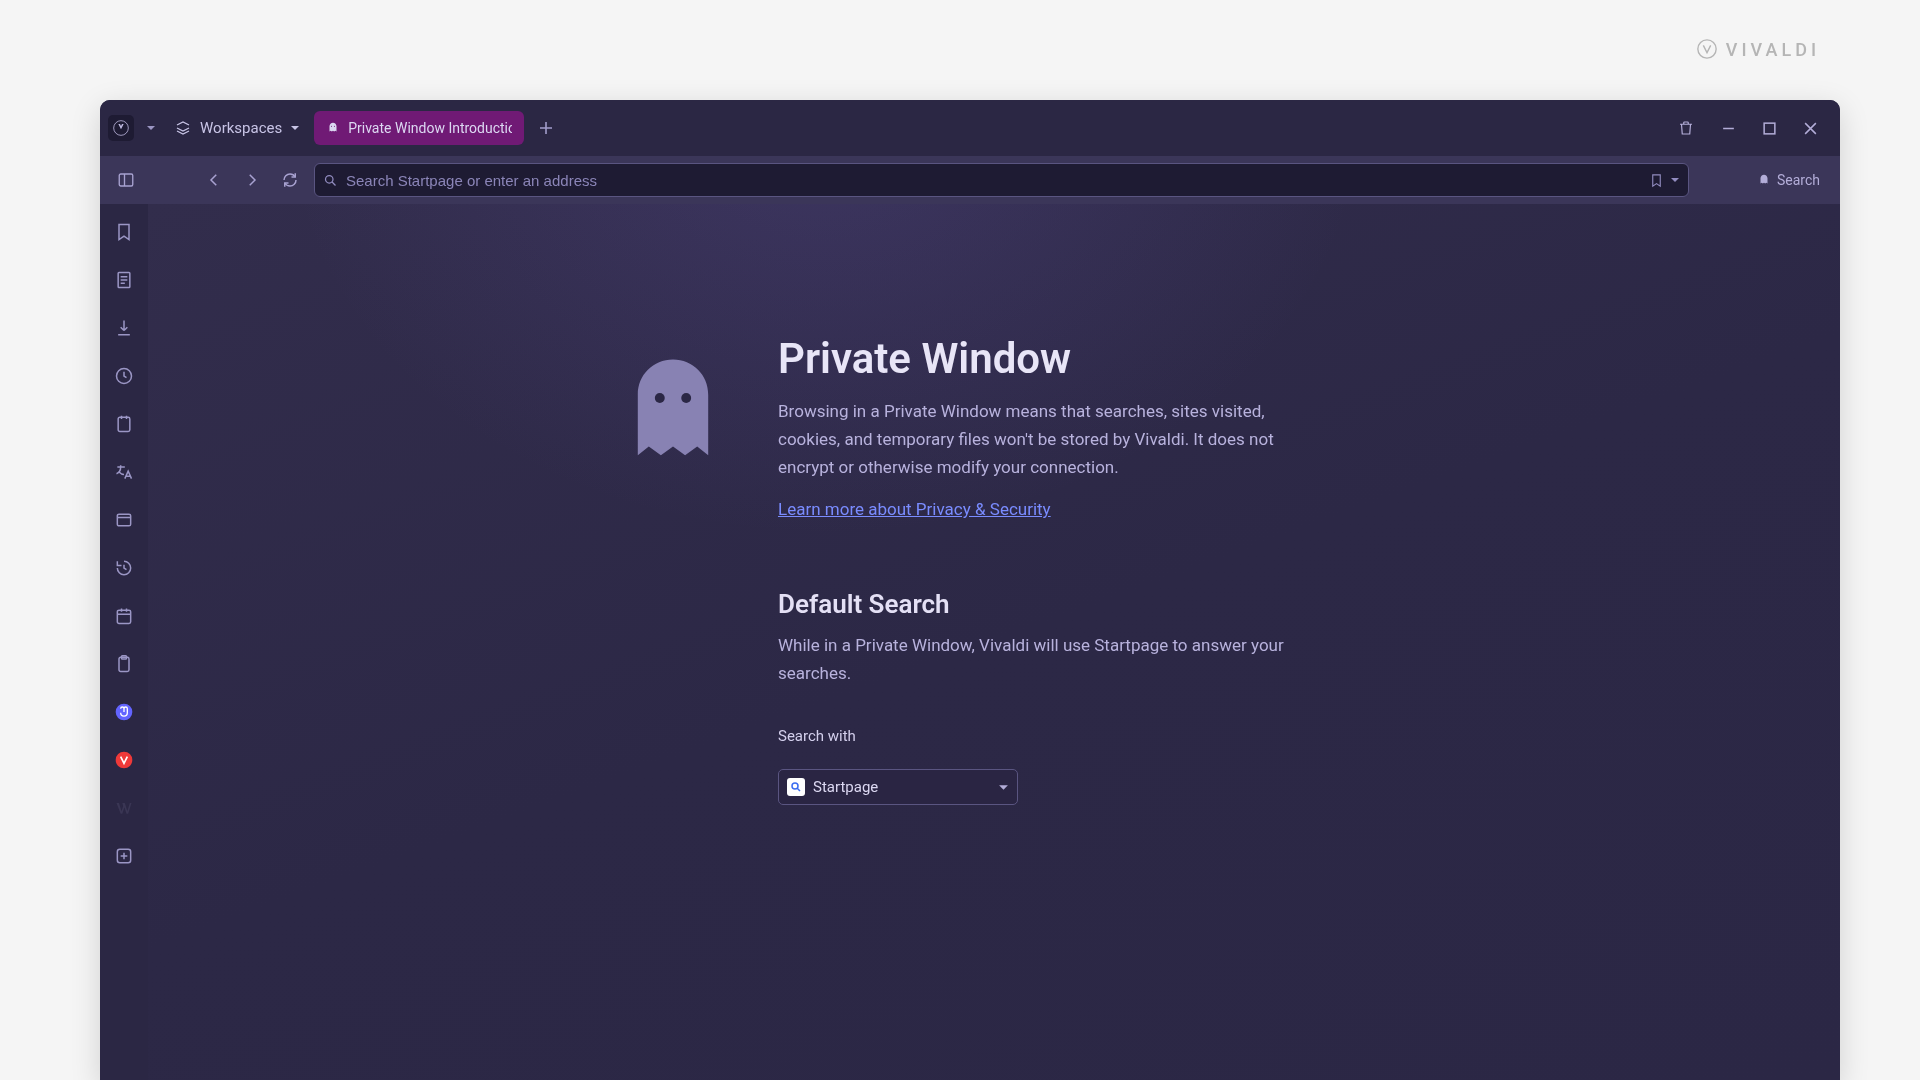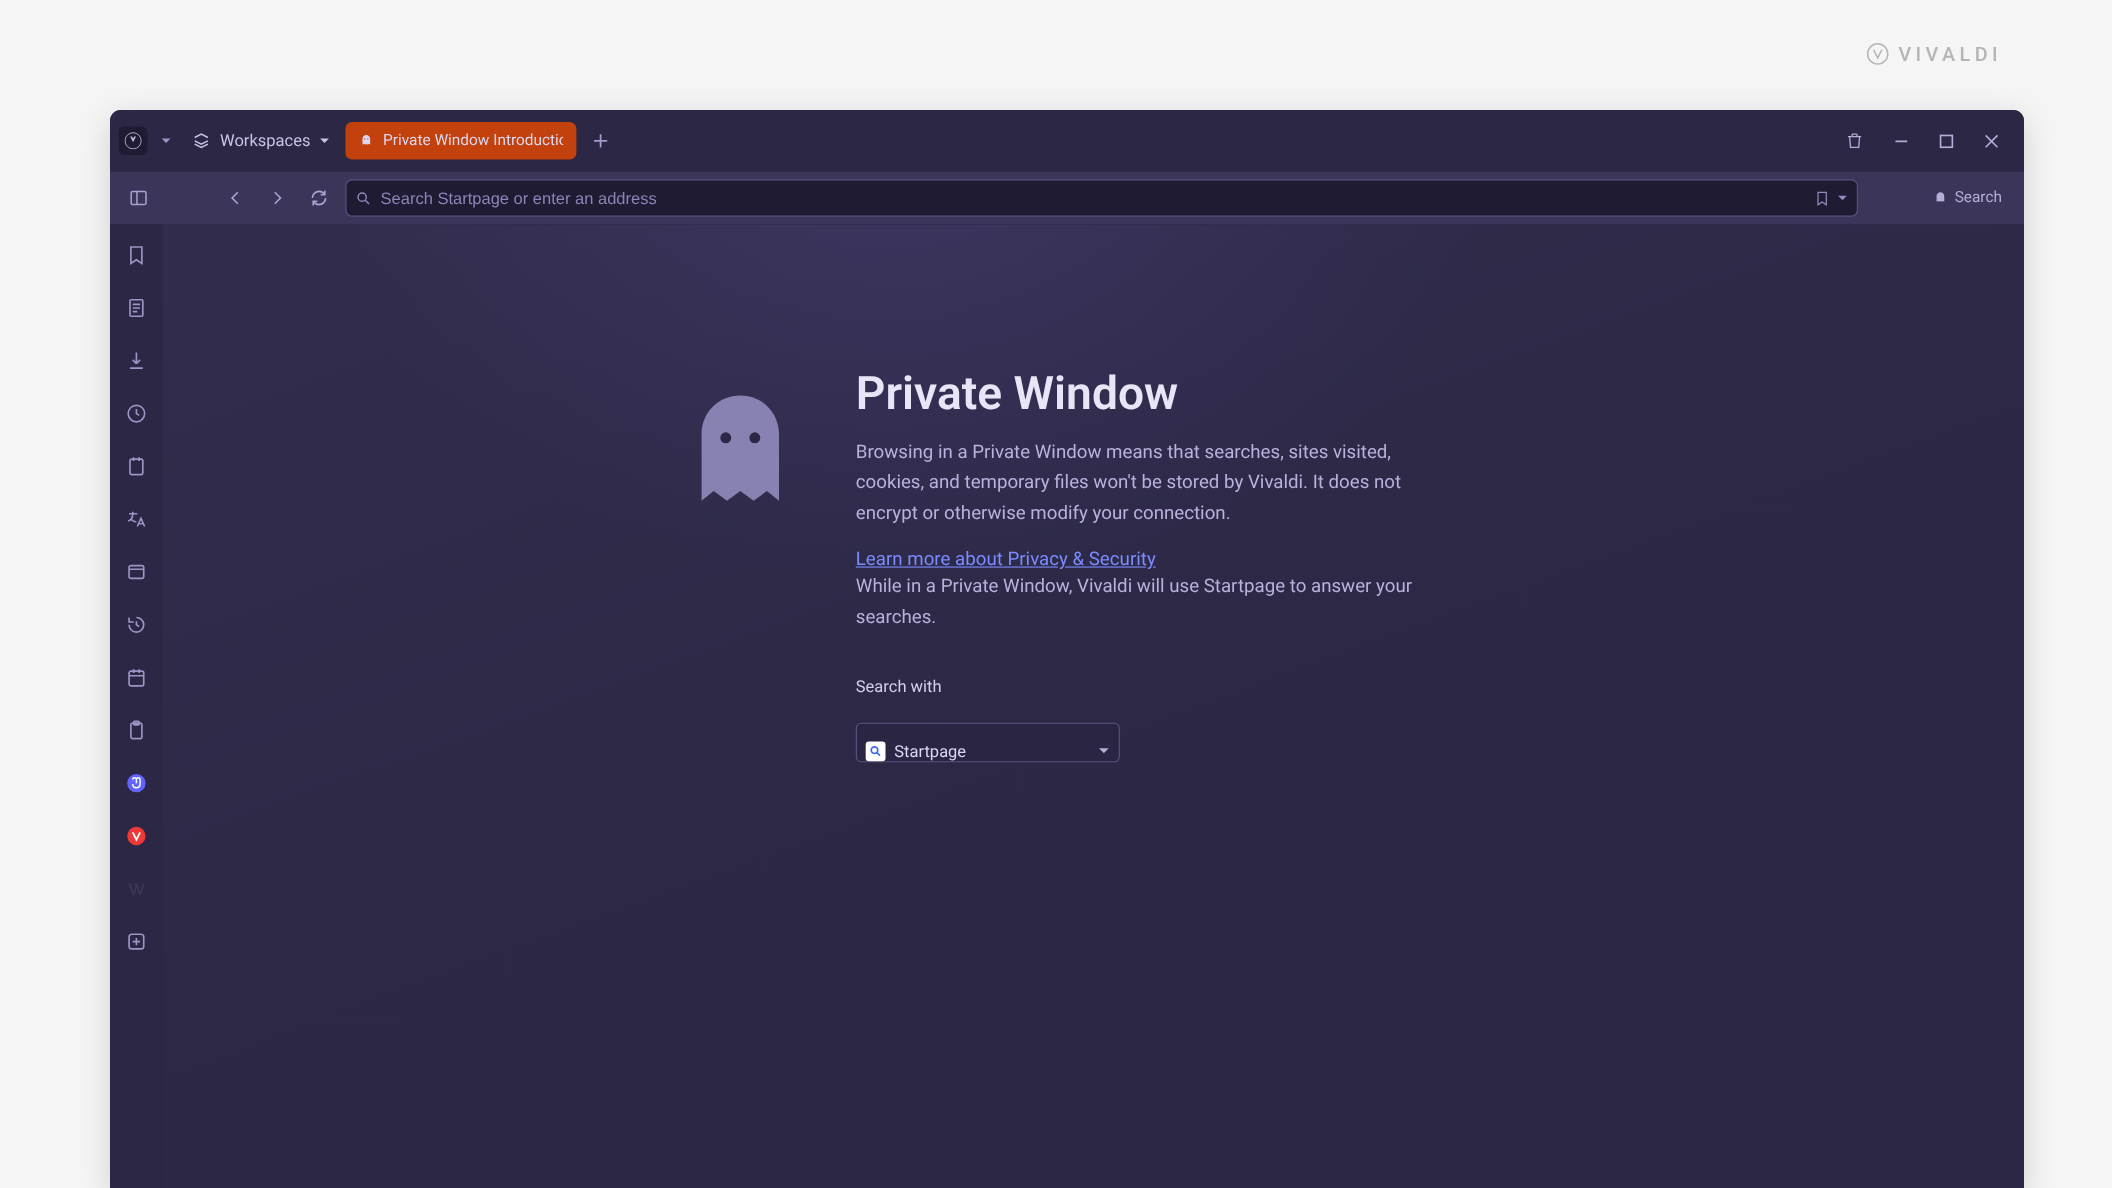"Private Window Introductio" .tab { background: #c2410c -> #701a75 }
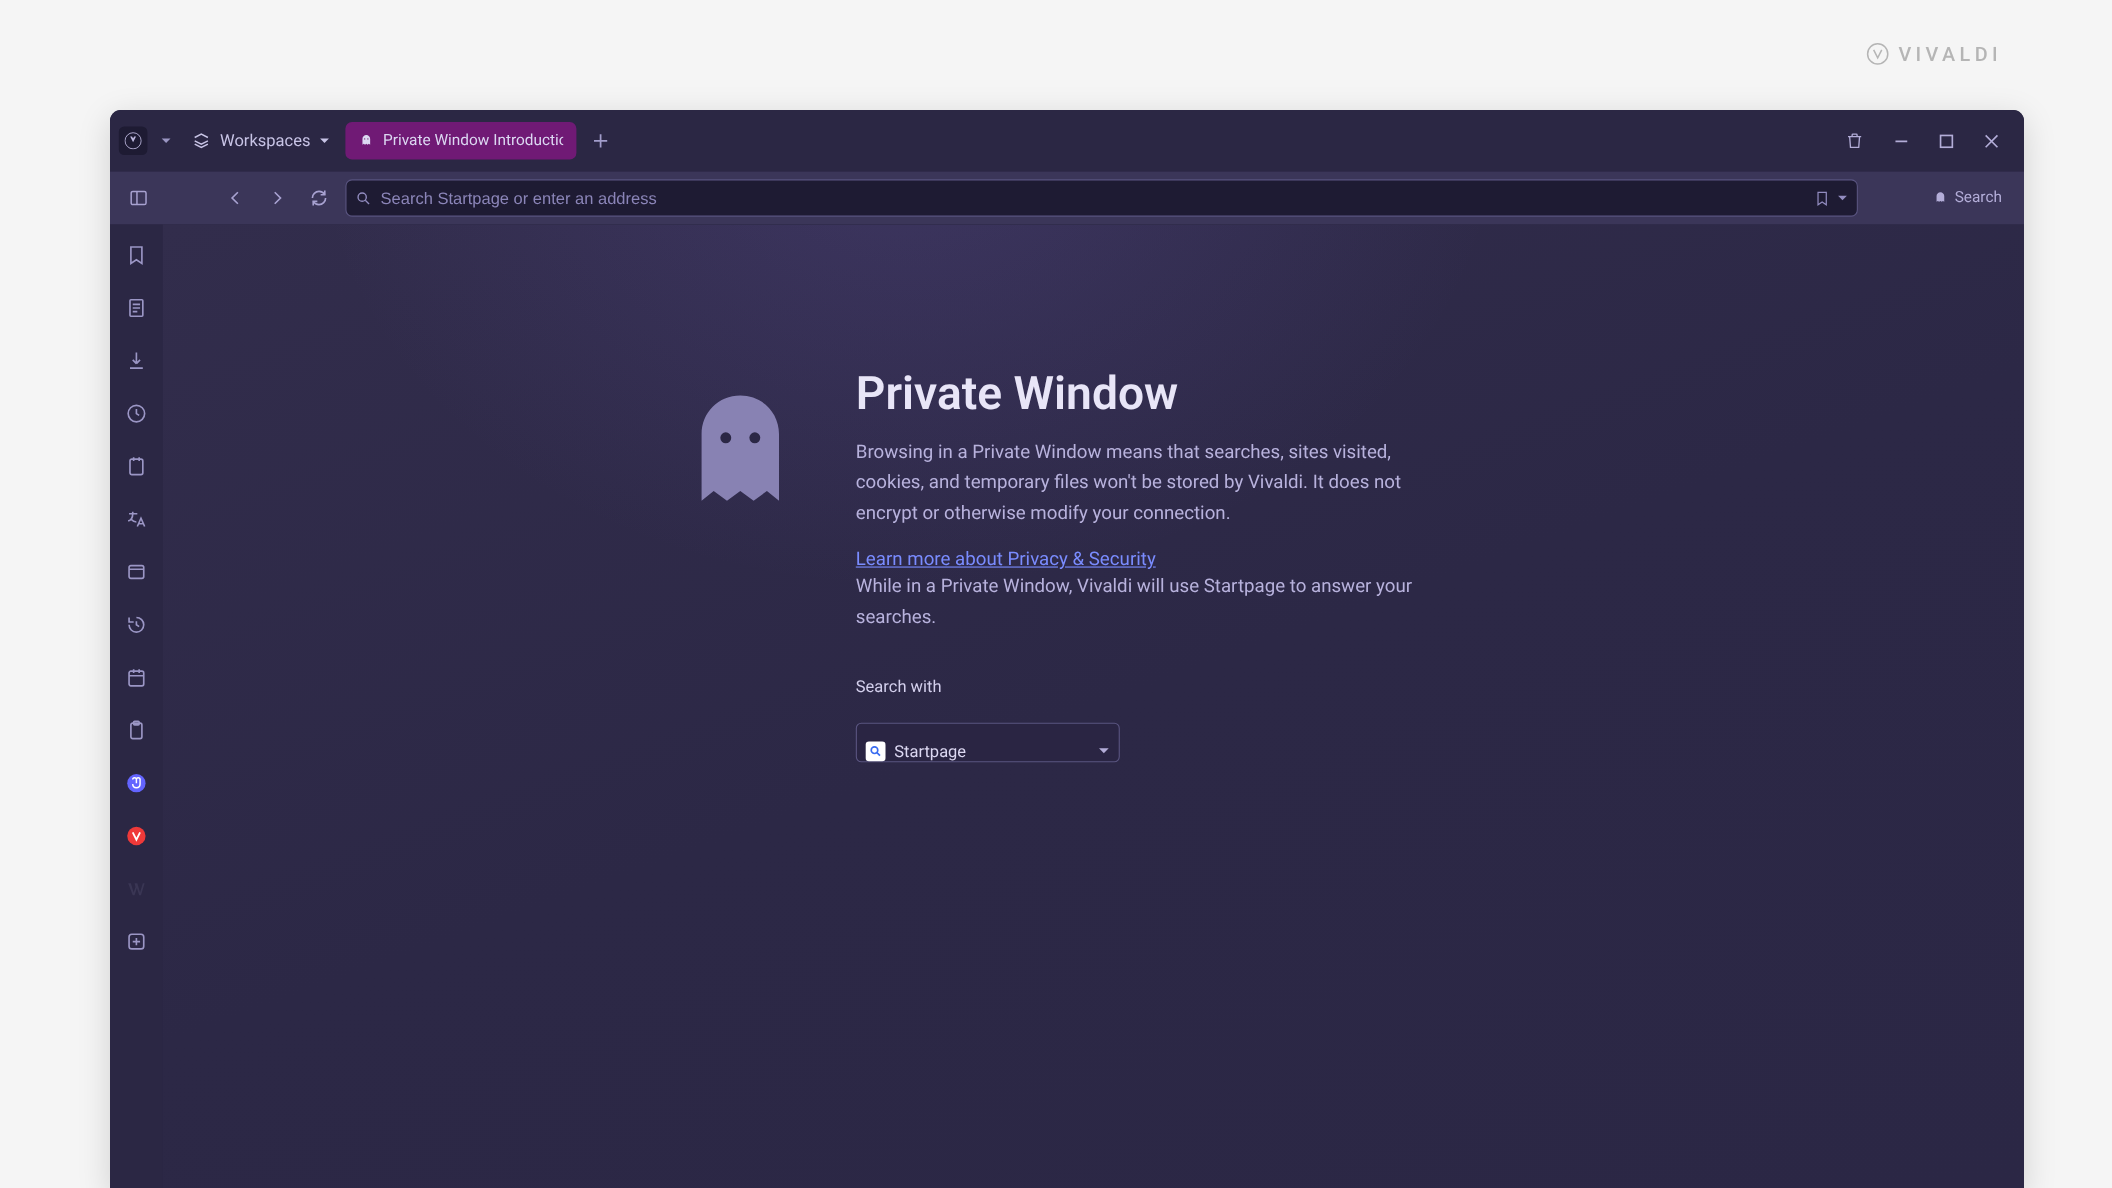"Default Search" h2 { html: none -> <h2>Default Search</h2> }
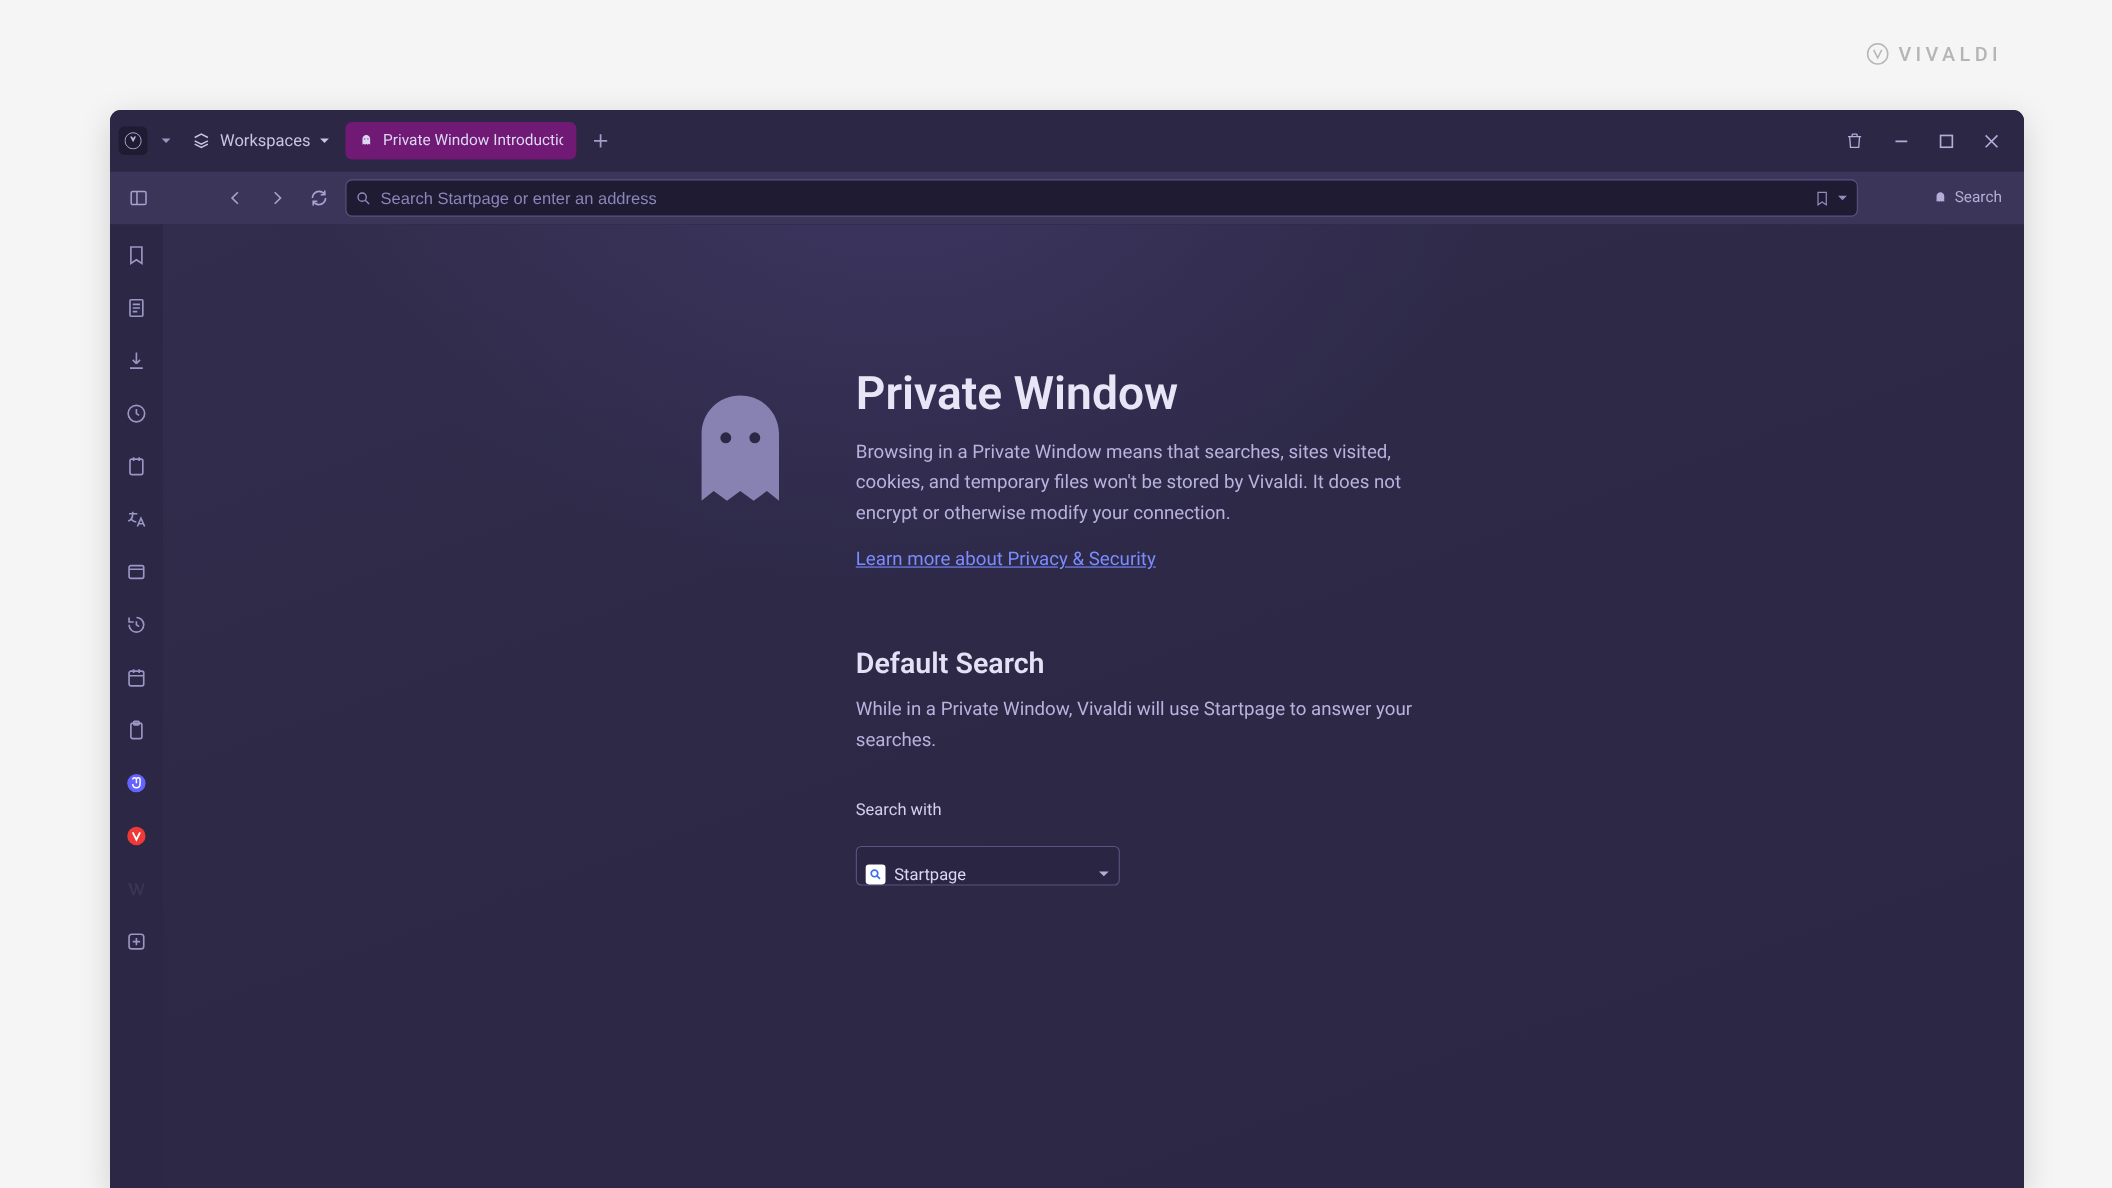"Startpage" .search-select { align-items: flex-end -> center }
